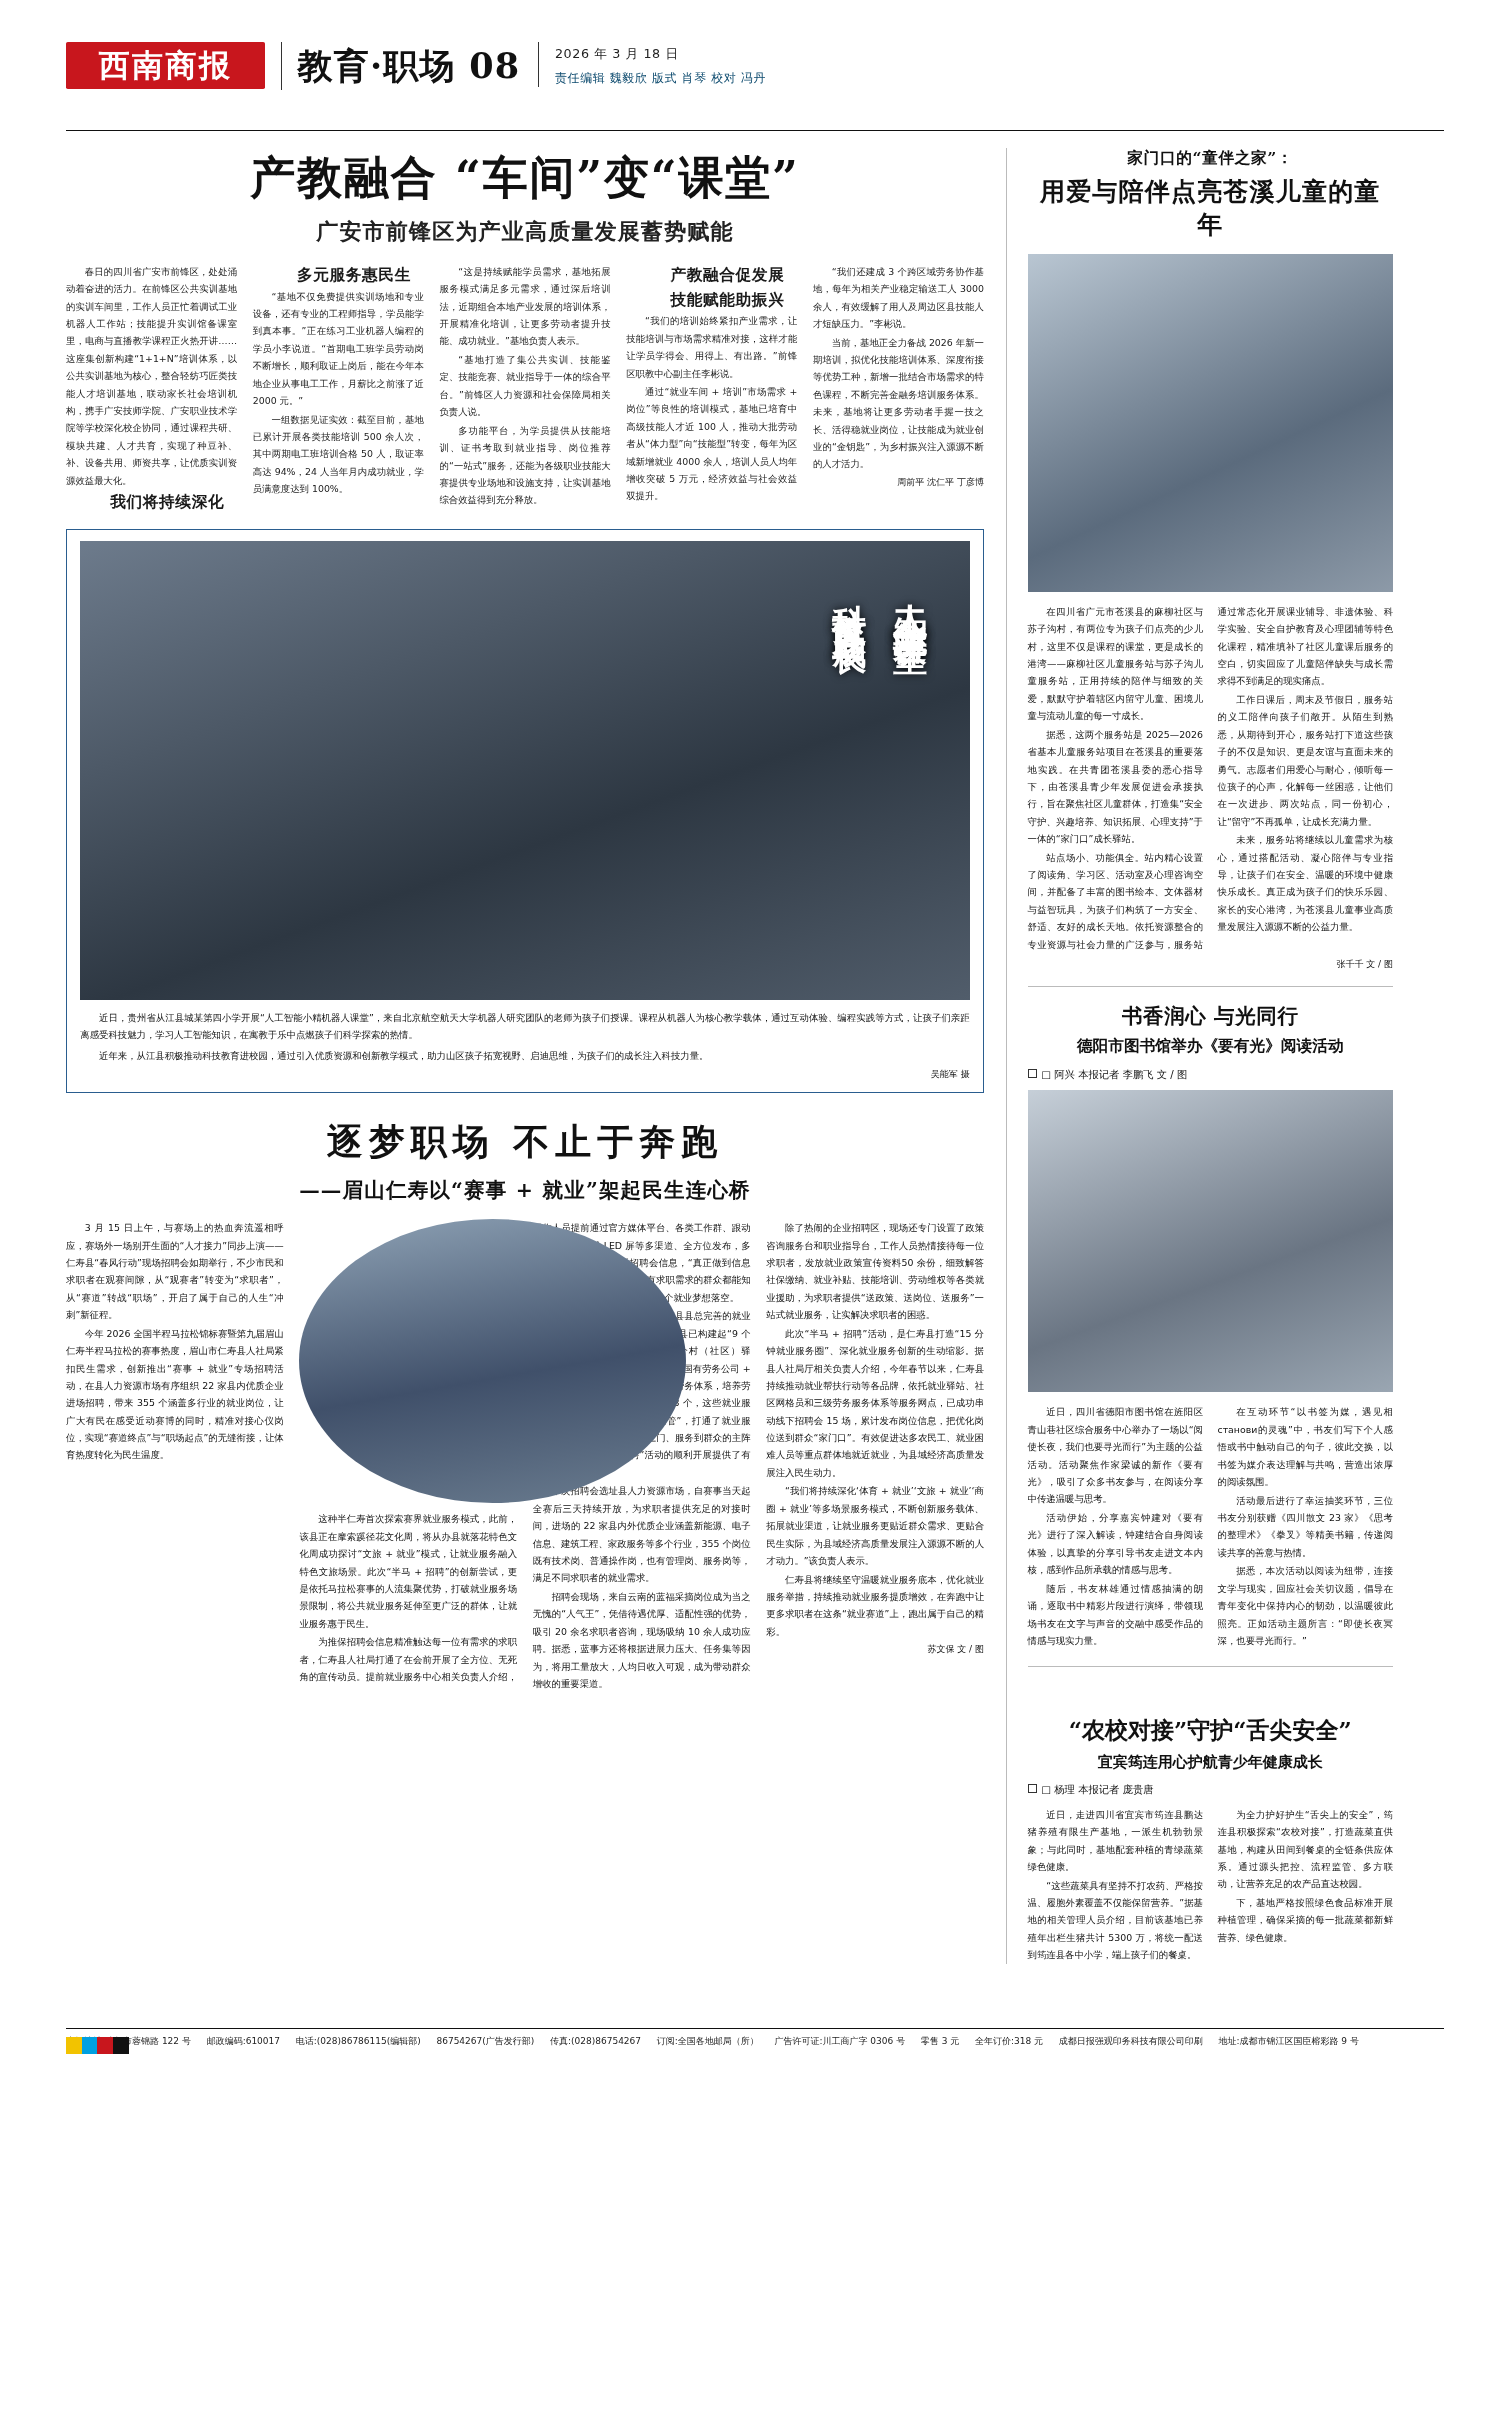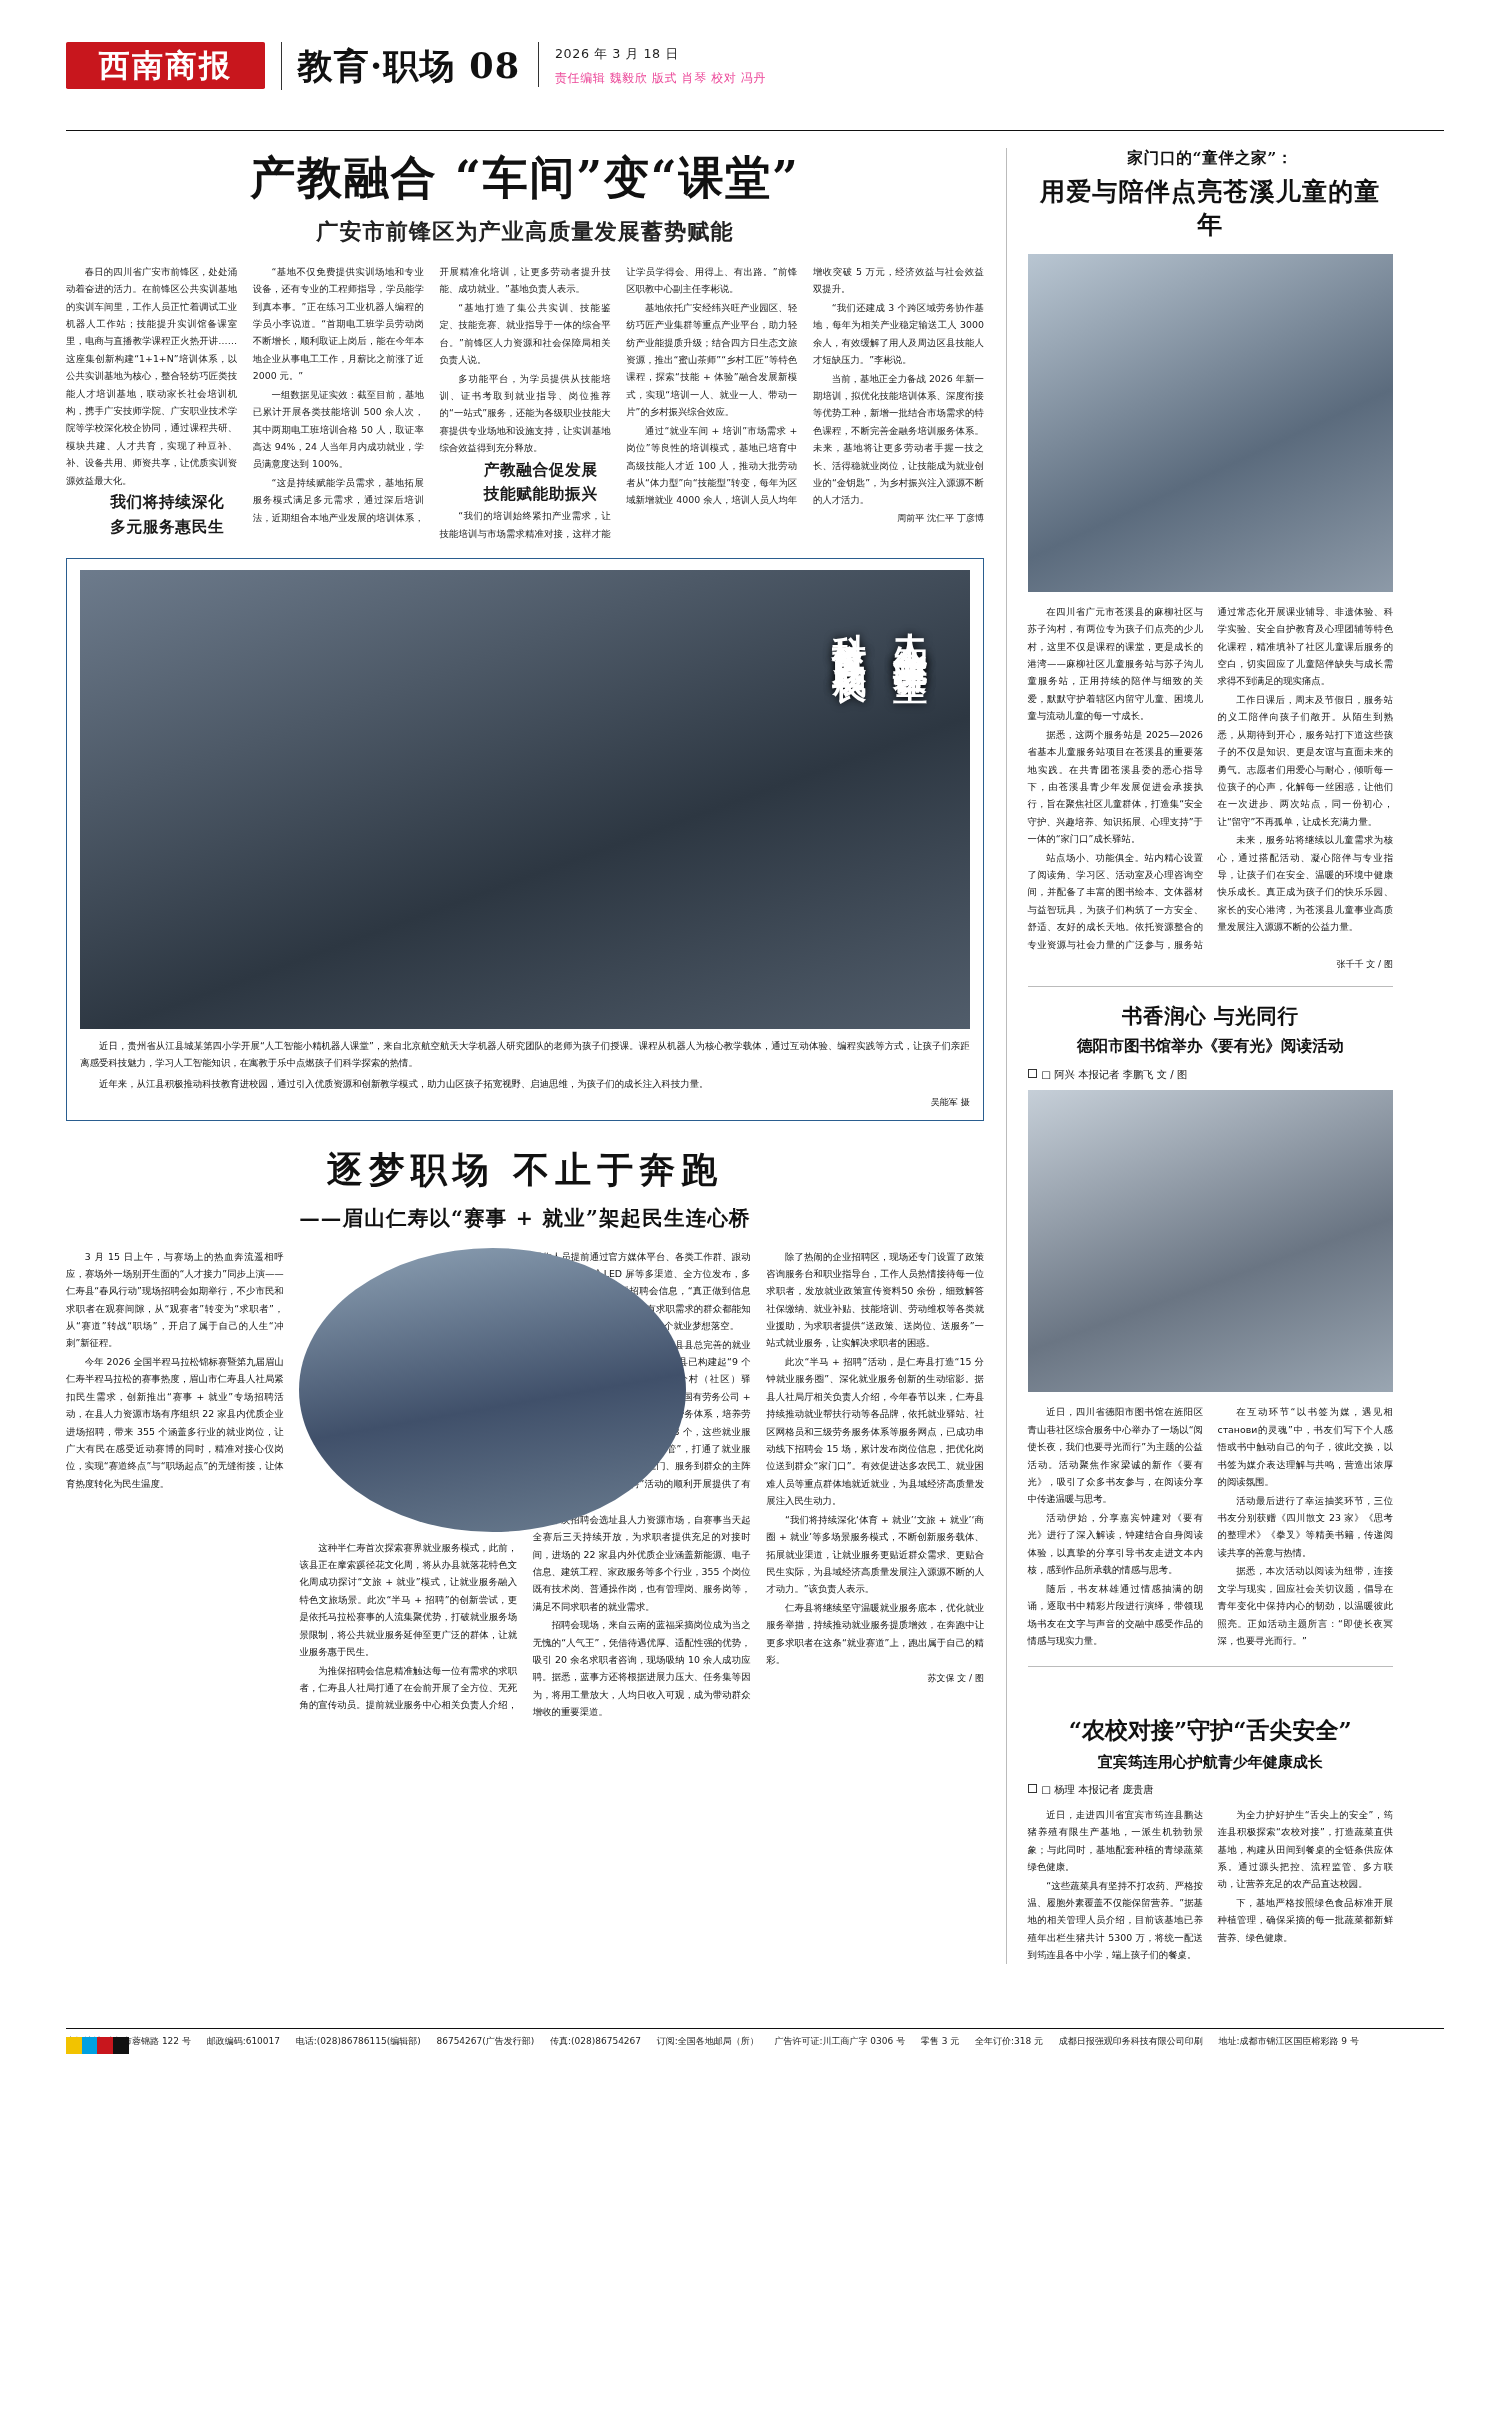"责任编辑 魏毅欣 版式 肖琴 校对" .masthead-credits { color: #ec4899 -> #0c4a6e }
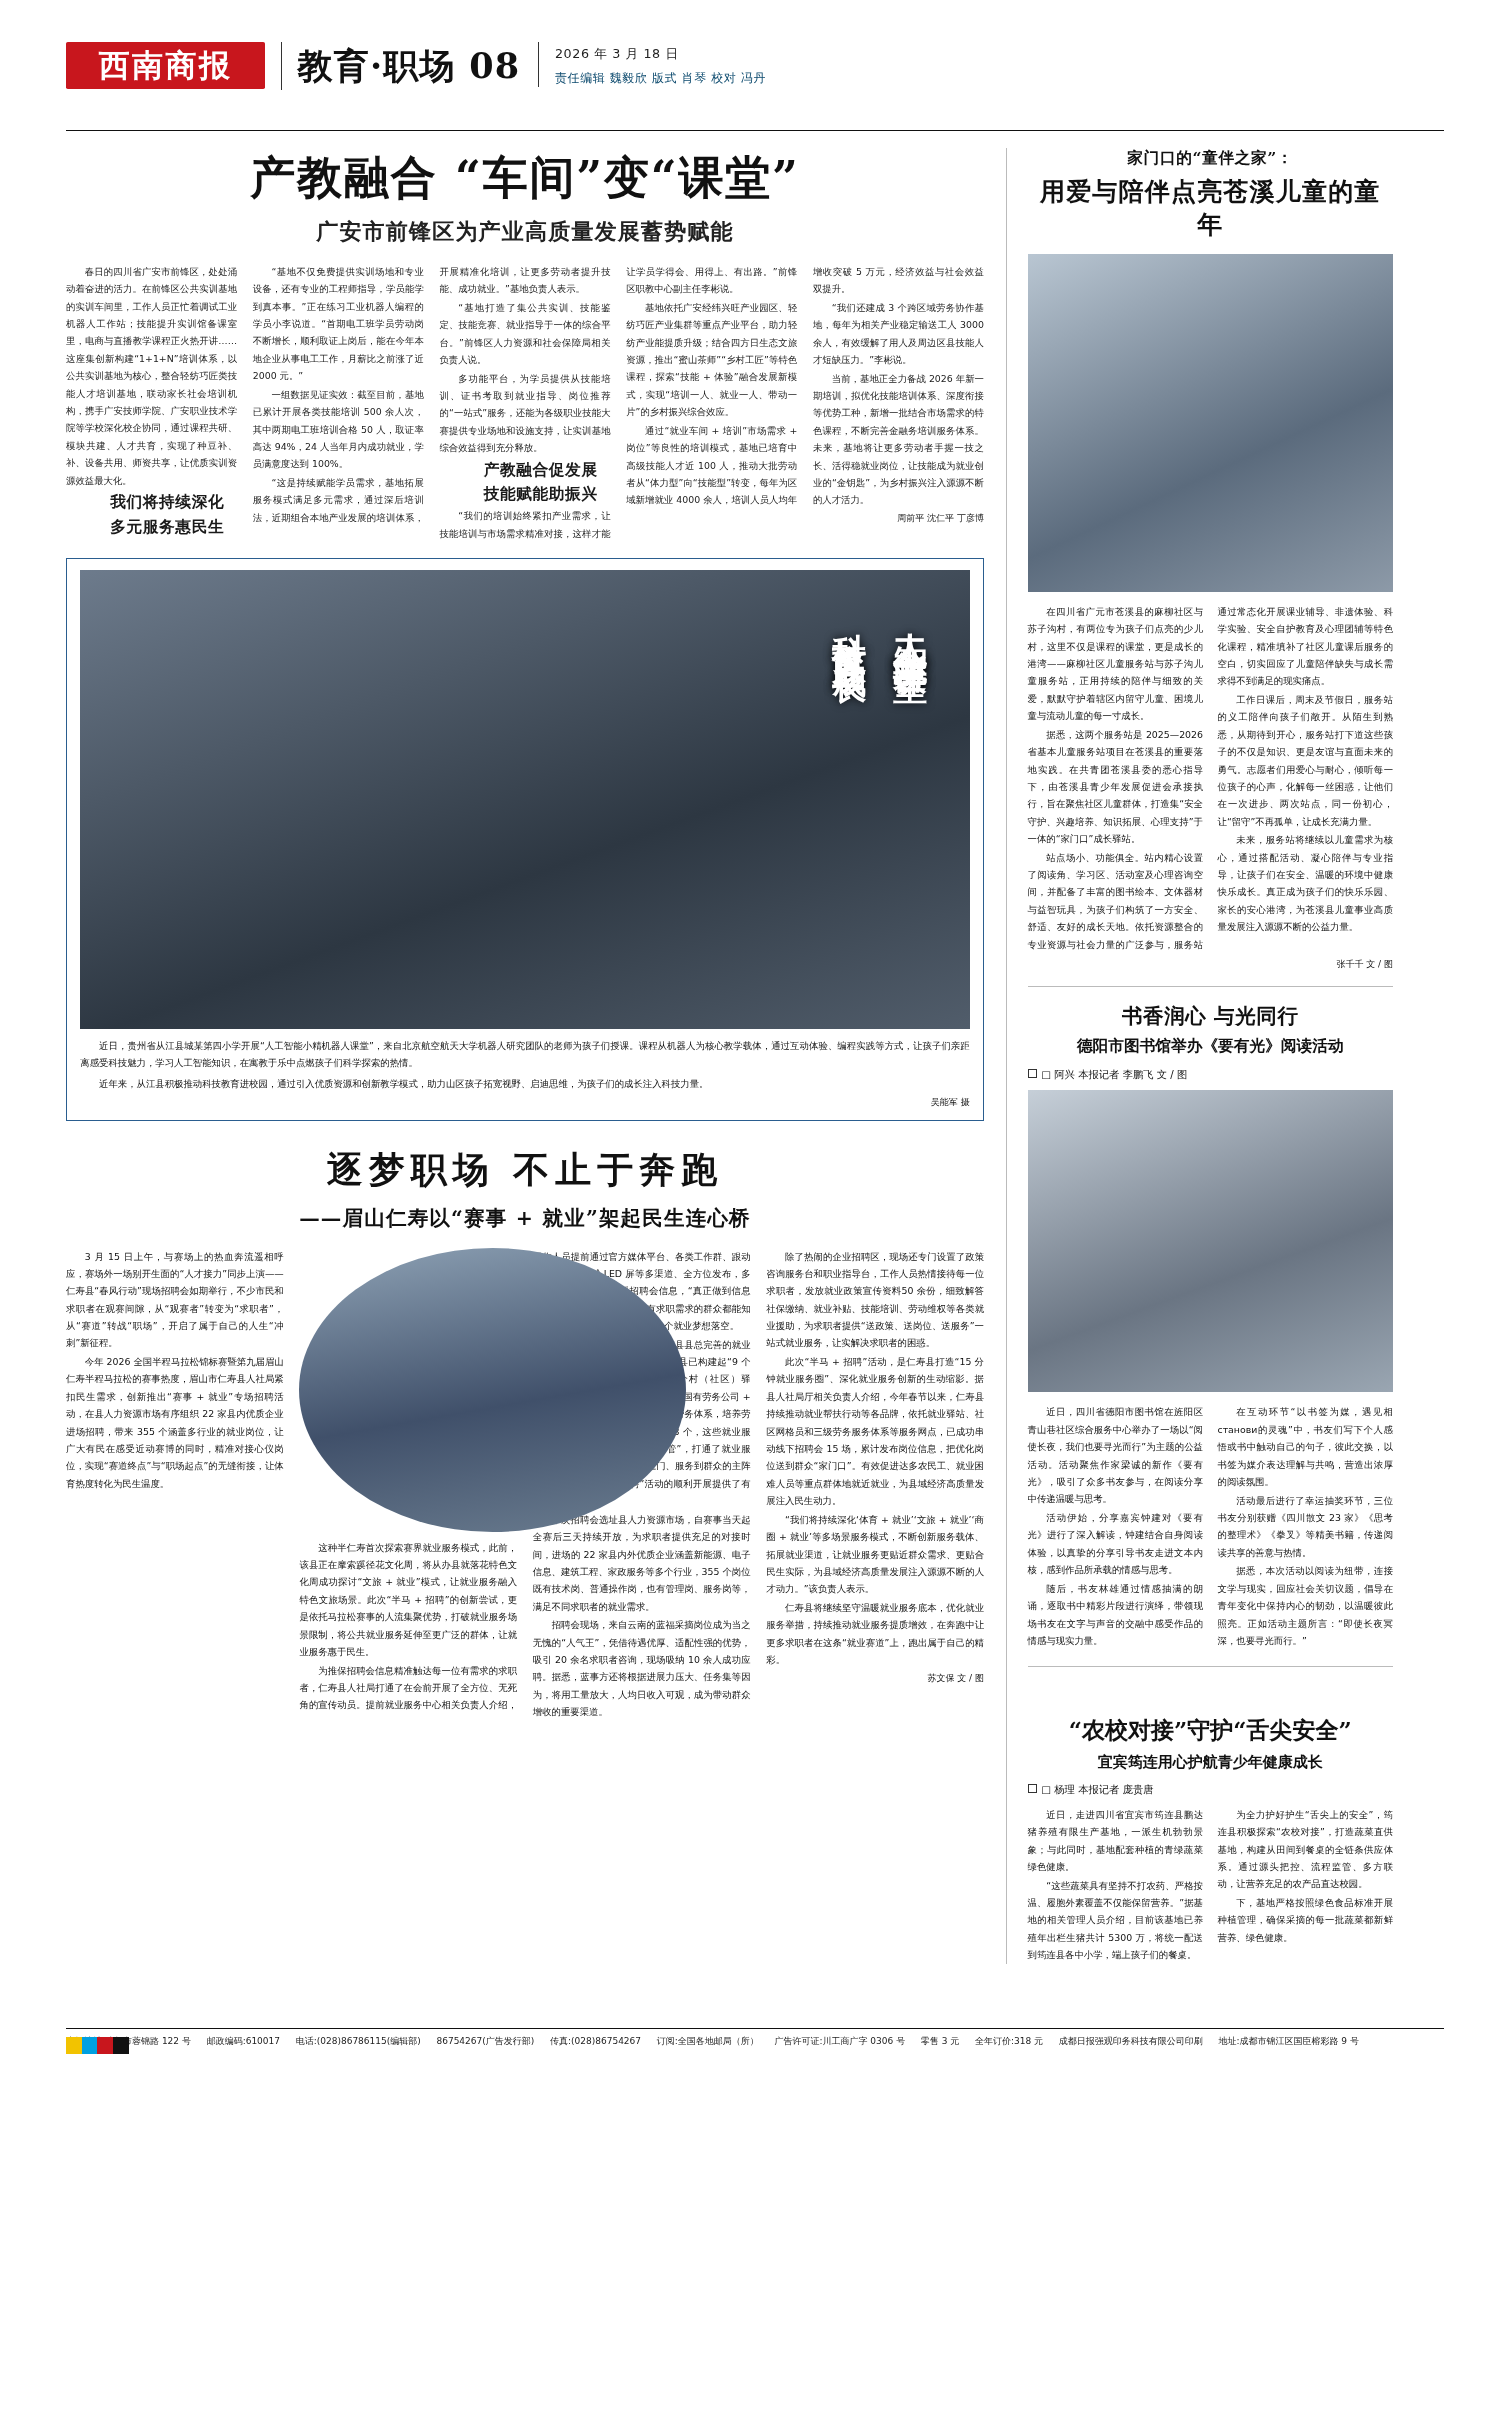"基地依托广安经纬兴旺产业园区、轻纺巧匠产业集群等重点产业平台，助力轻纺产业能提质" p { html: <p>基地依托广安经纬兴旺产业园区、轻纺巧匠产业集群等重点产业平台，助力轻纺产业能提质升级；结合四方日生态文旅资源，推出“蜜山茶师”“乡村工匠”等特色课程，探索“技能 + 体验”融合发展新模式，实现“培训一人、就业一人、带动一片”的乡村振兴综合效应。</p> -> none }
